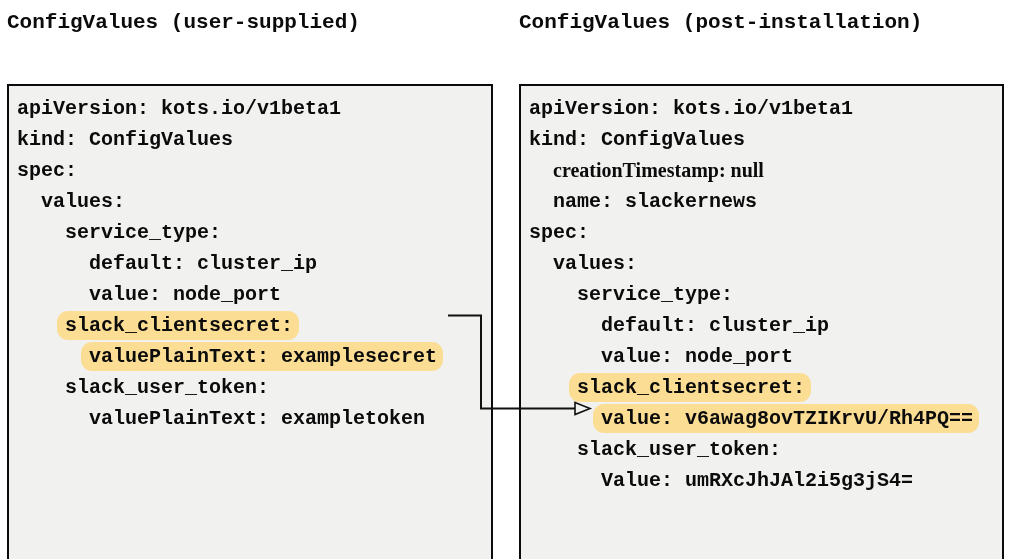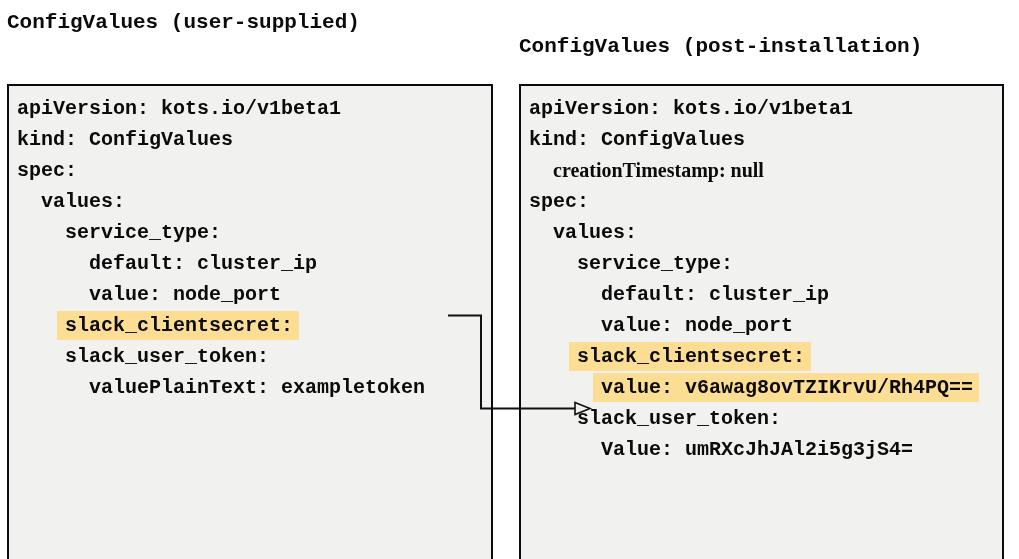"ConfigValues (post-installation)" #title-right { margin-top: 24px -> none }
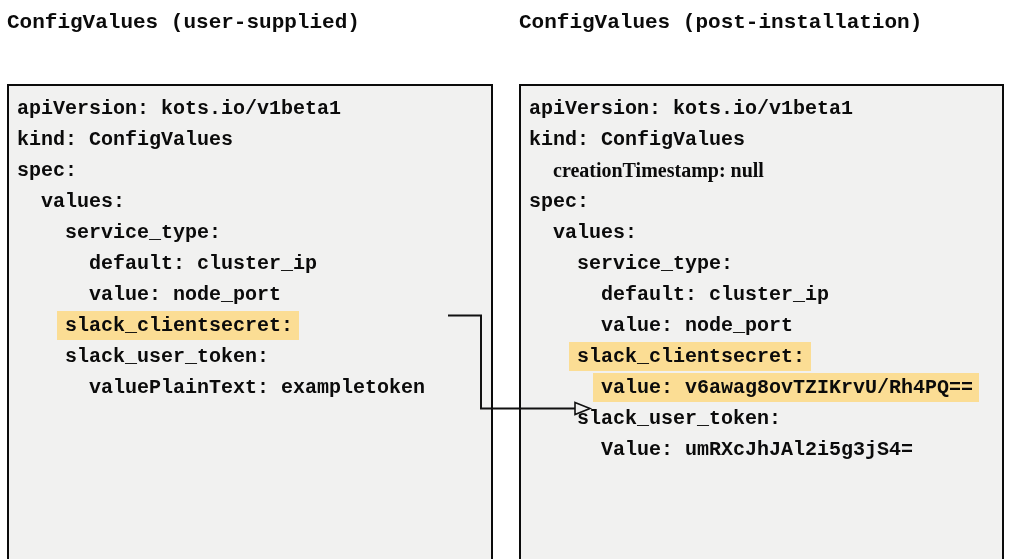"name: slackernews" div.yaml-line { html: none -> <div><span>name: slackernews</span></div> }
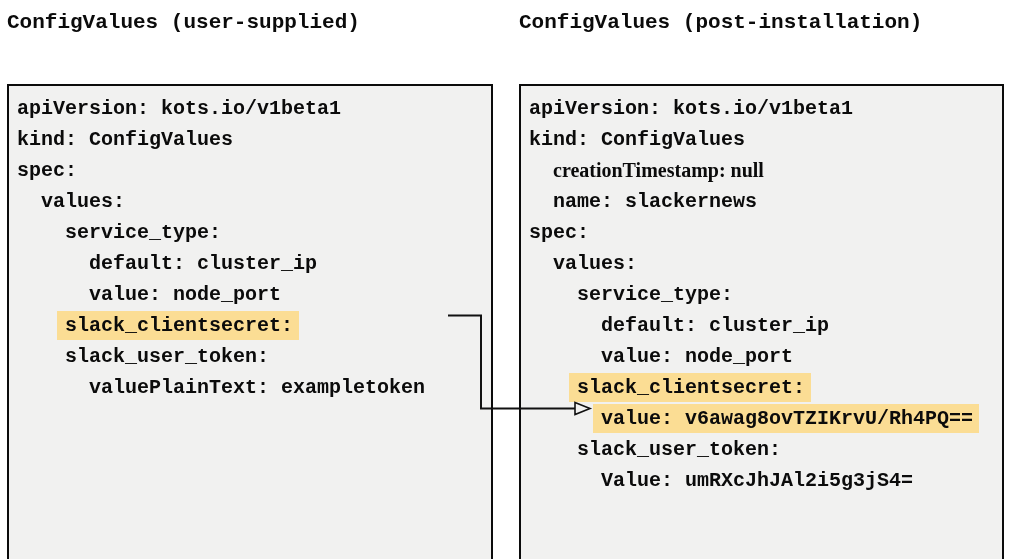"slack_clientsecret:" .yaml-line .txt.hl { border-radius: none -> 11px }
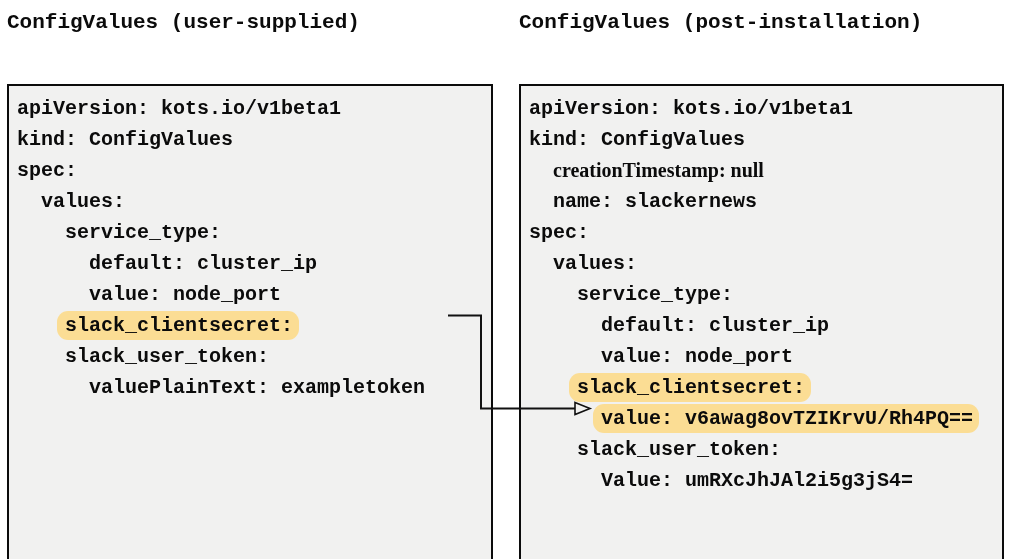"valuePlainText: examplesecret" div.yaml-line { html: none -> <div><span>valuePlainText: examplesecret</span></div> }
